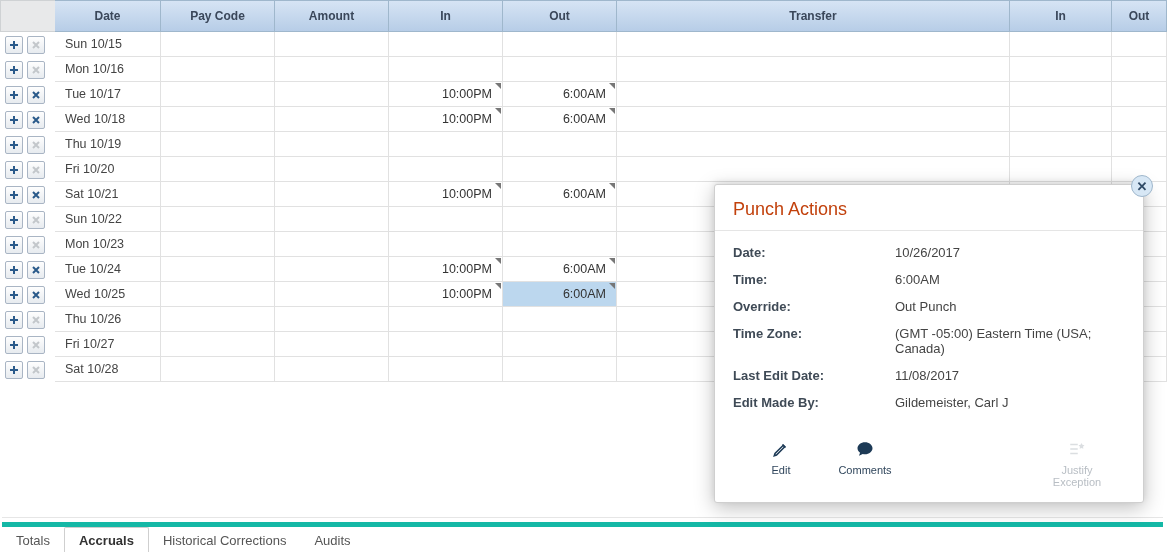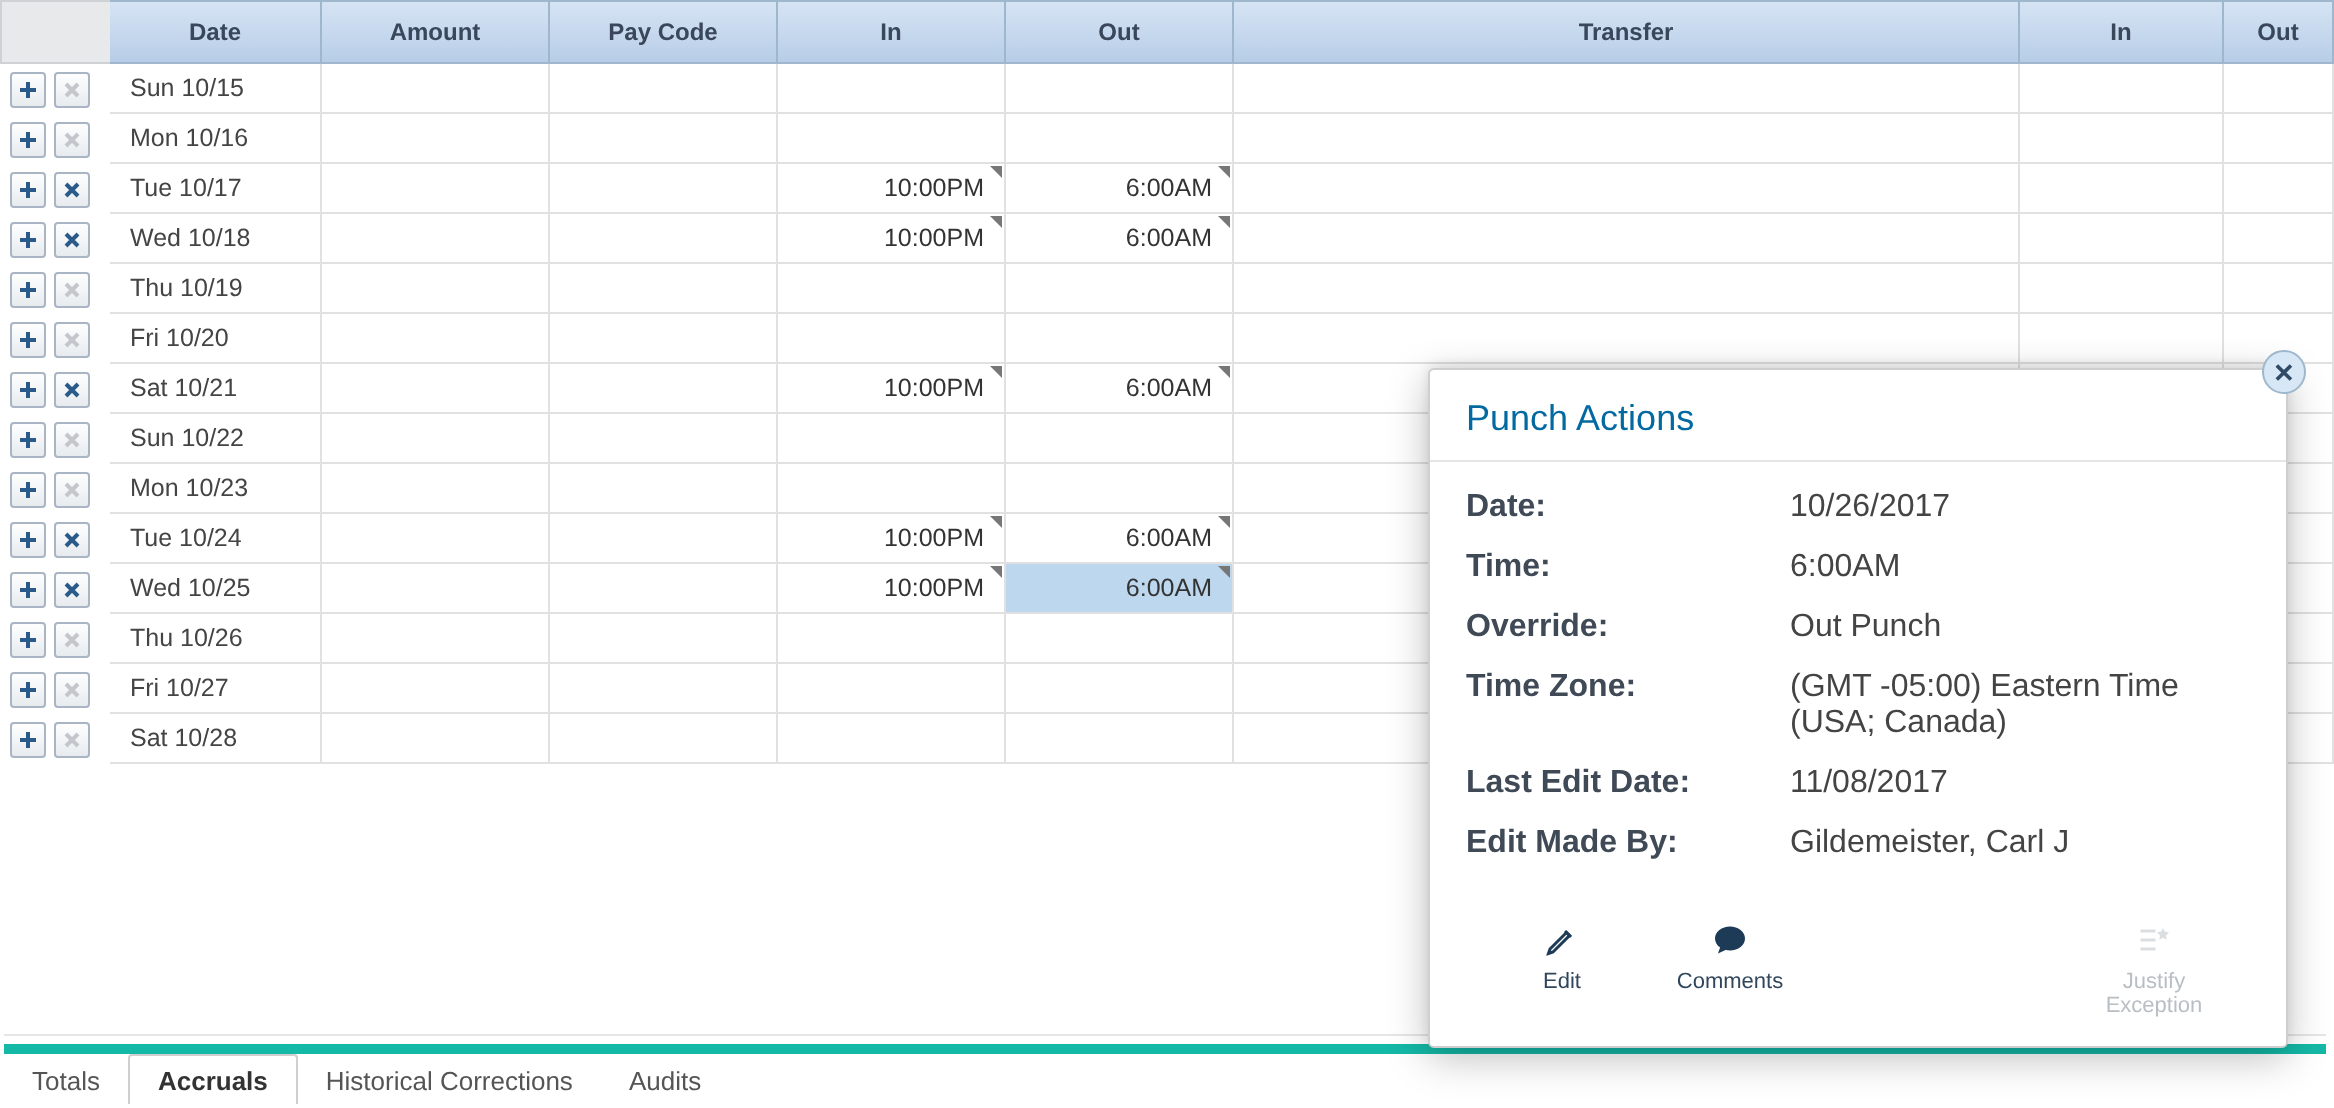"Amount" div.hdr-cell { order: before "Pay Code" -> after "Pay Code" }
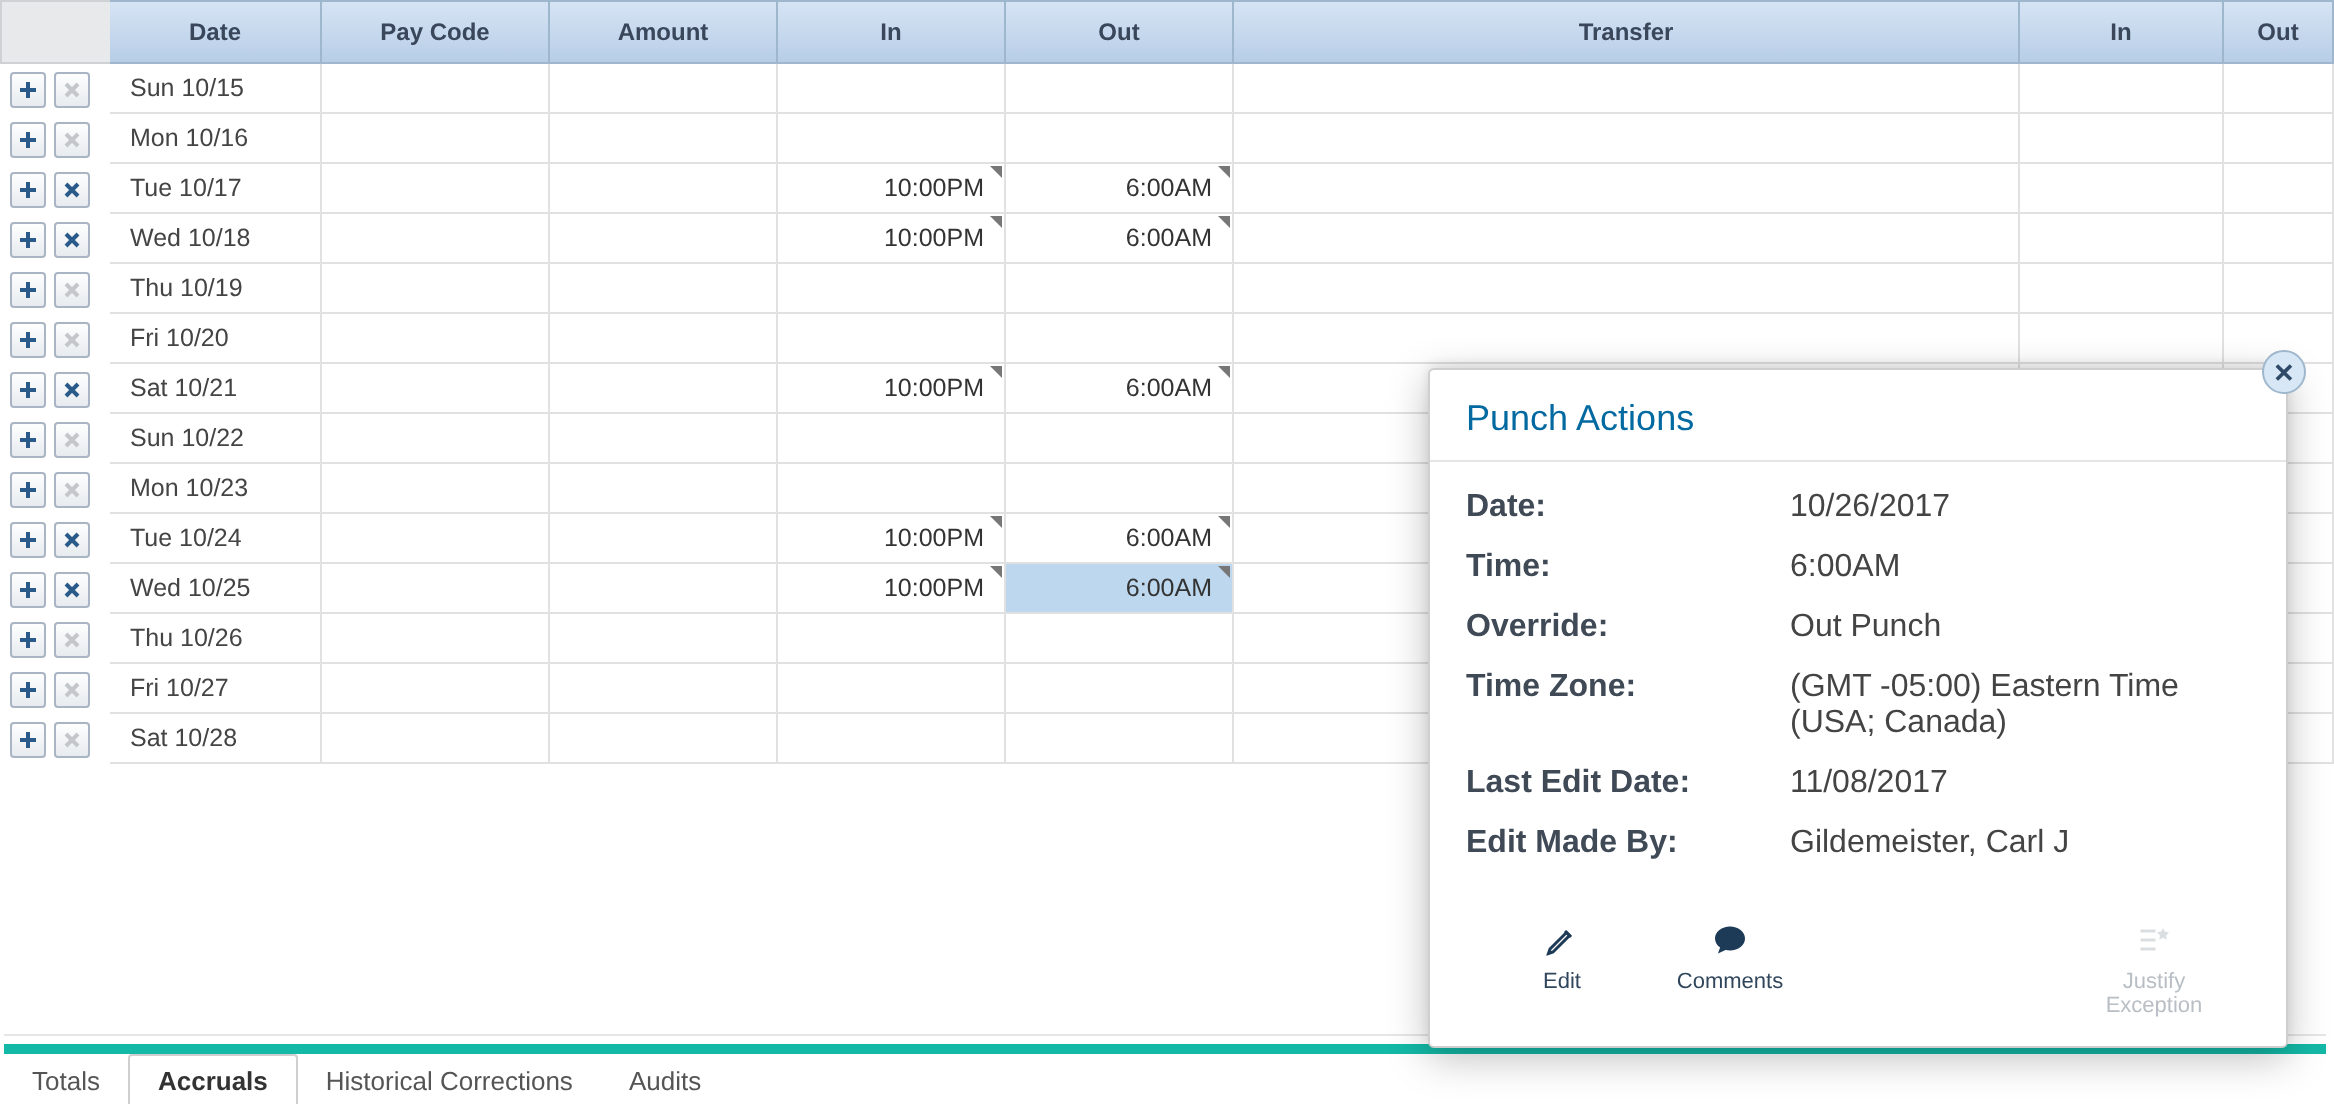"Punch Actions" .popup-title { color: #0369a1 -> #c2410c }
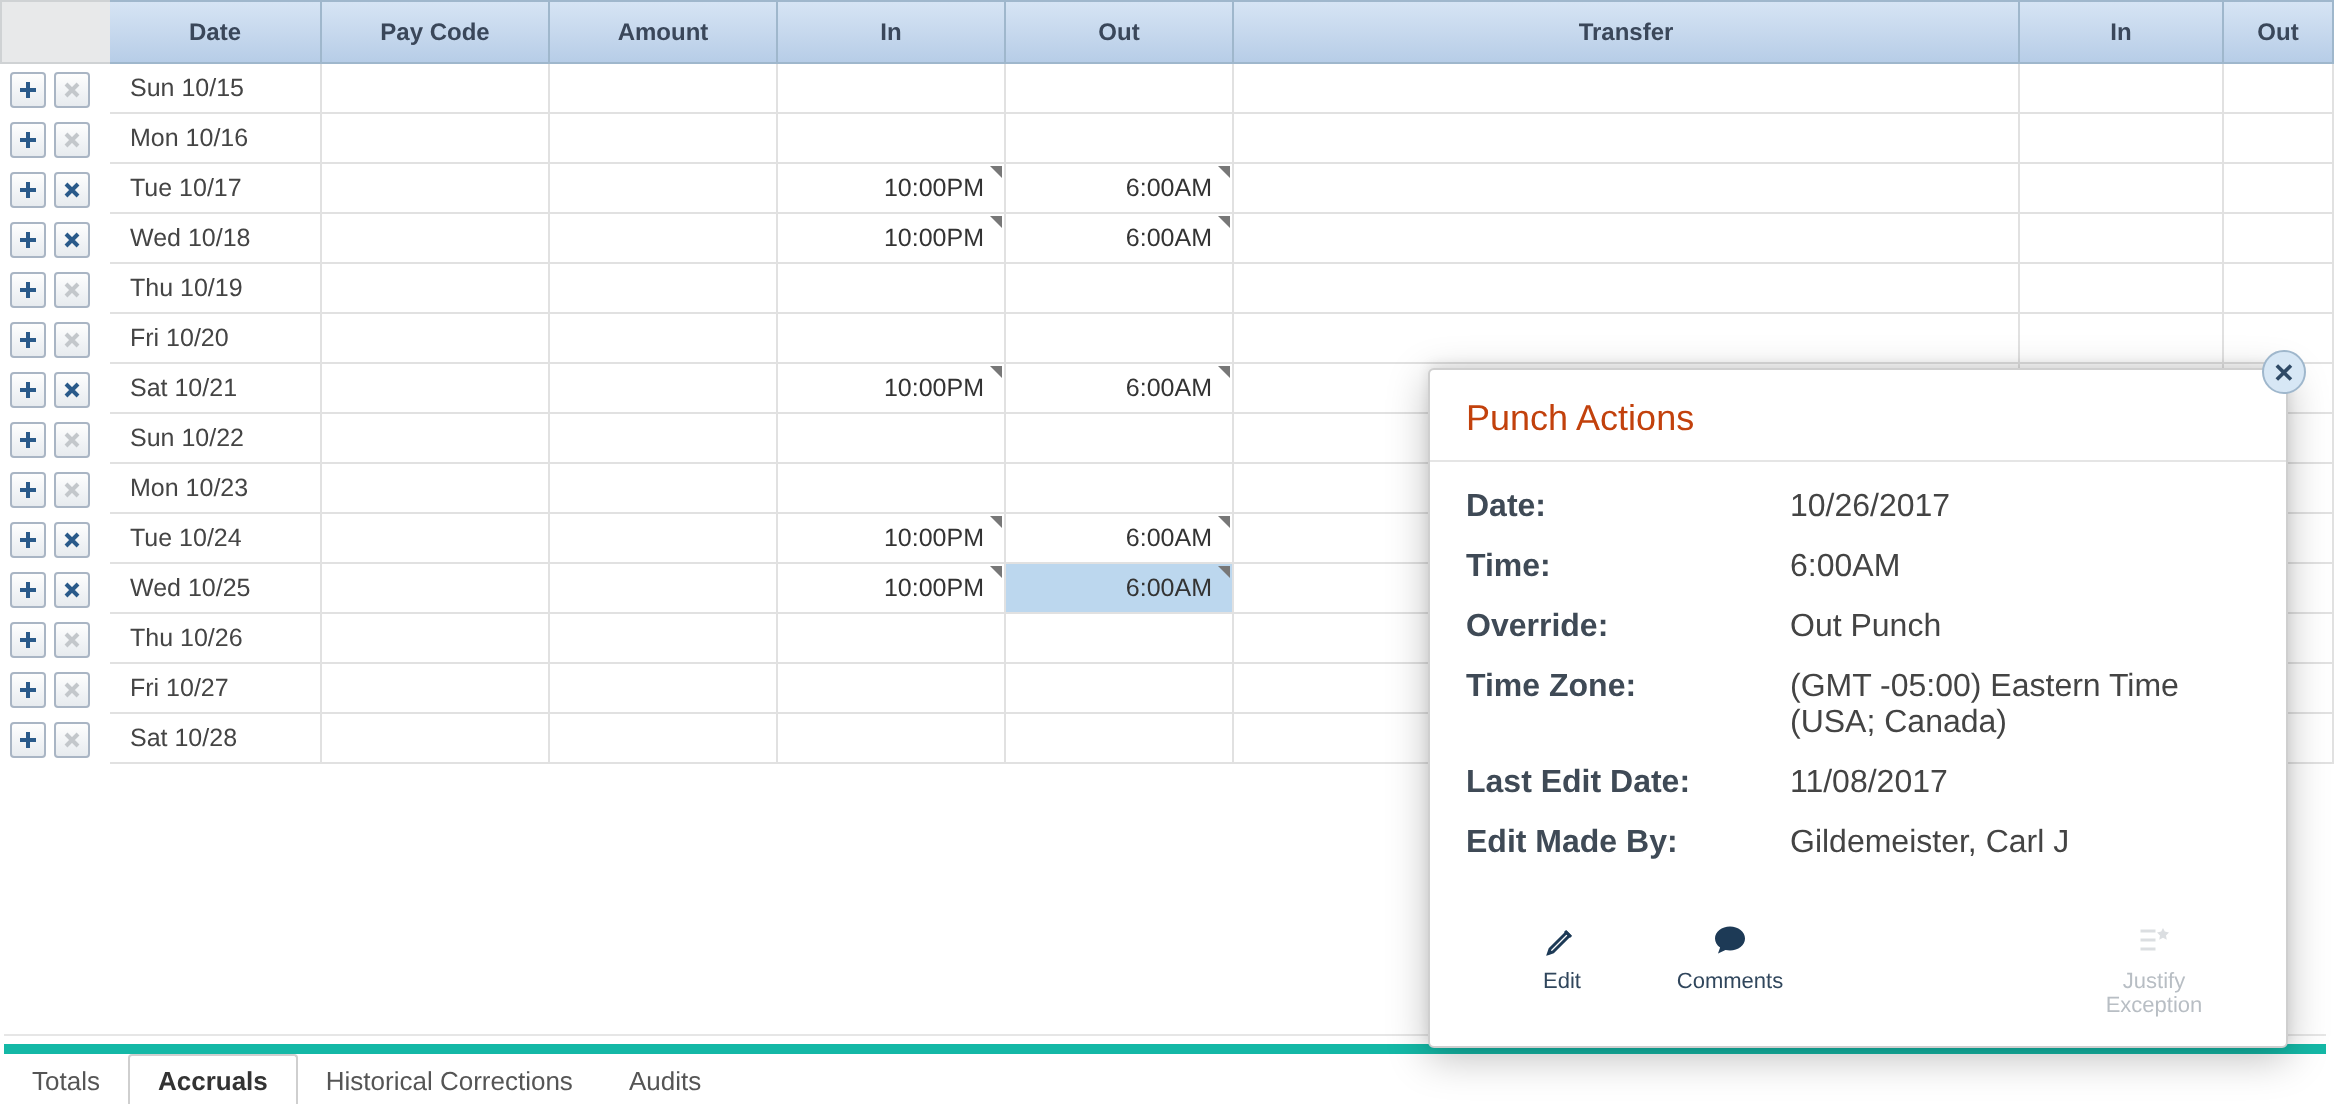"Date:" .prow { font-size: 16px -> 13px }
